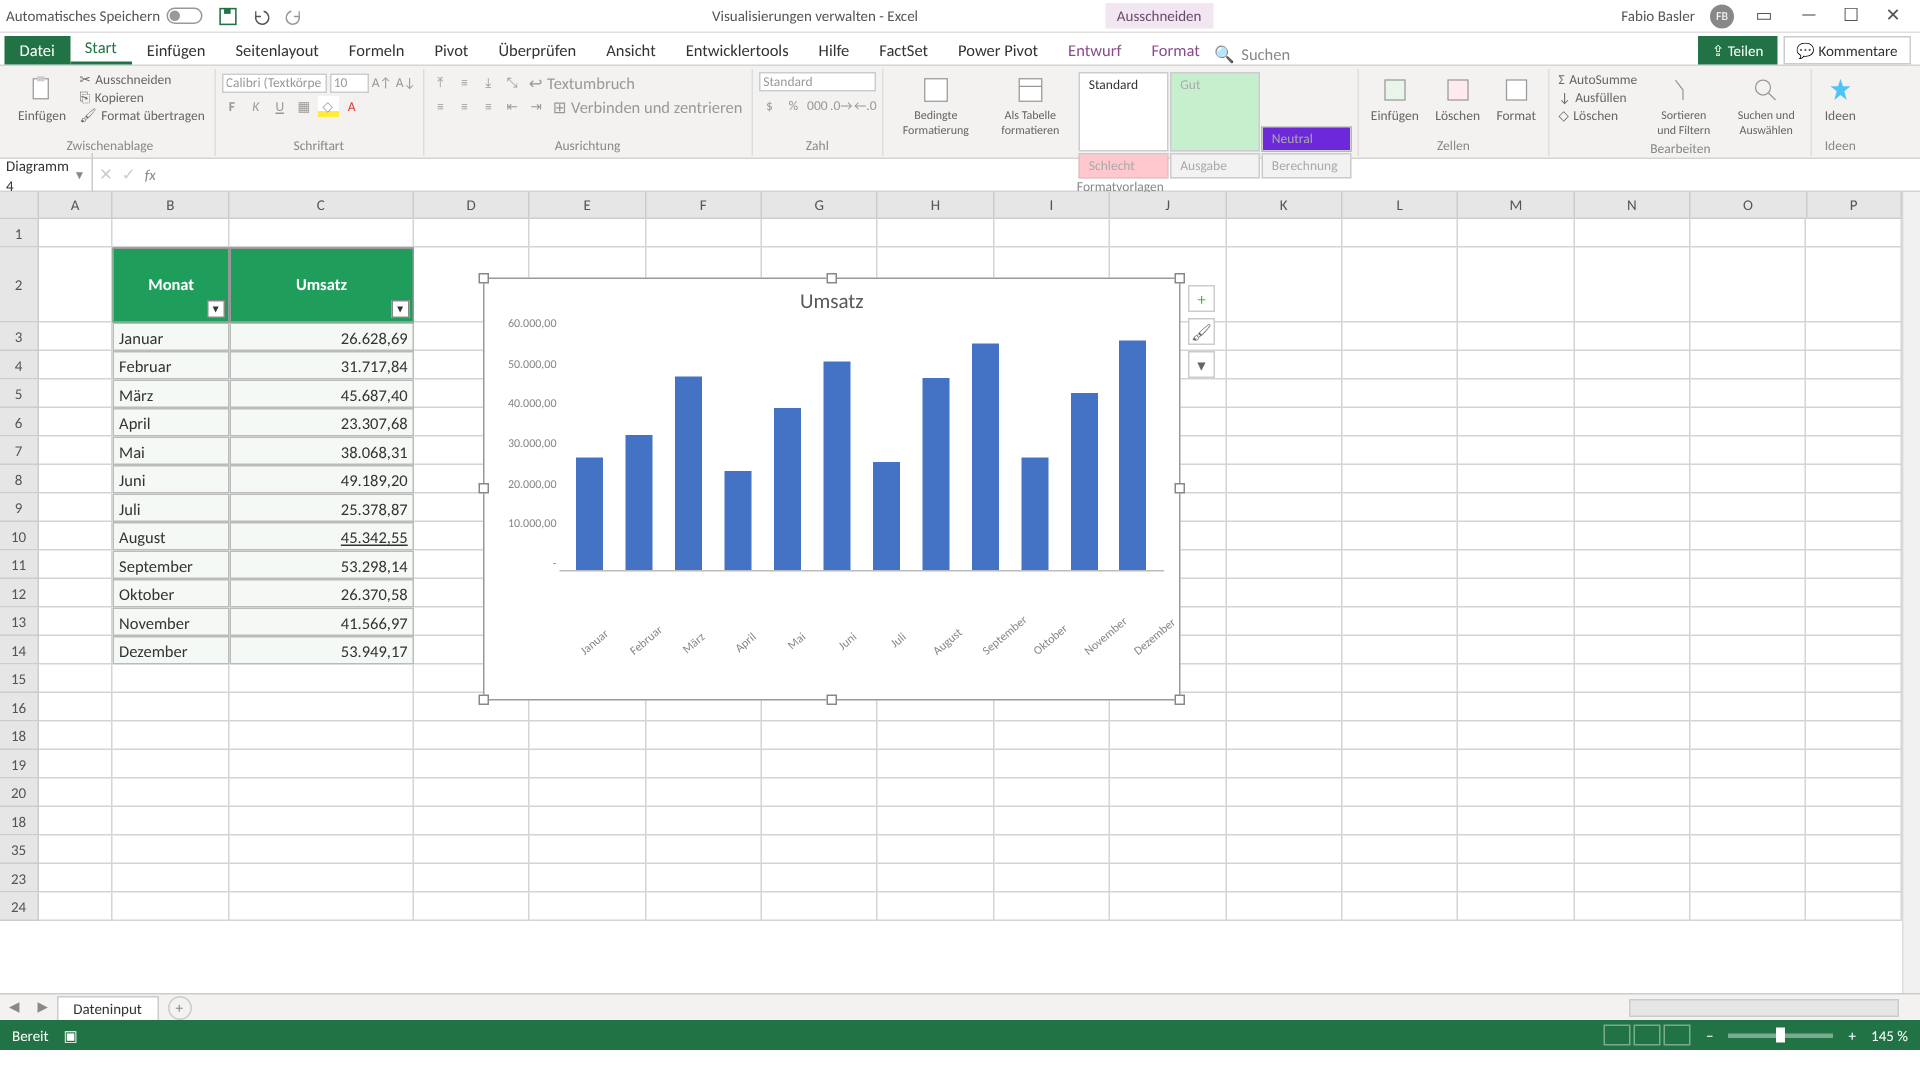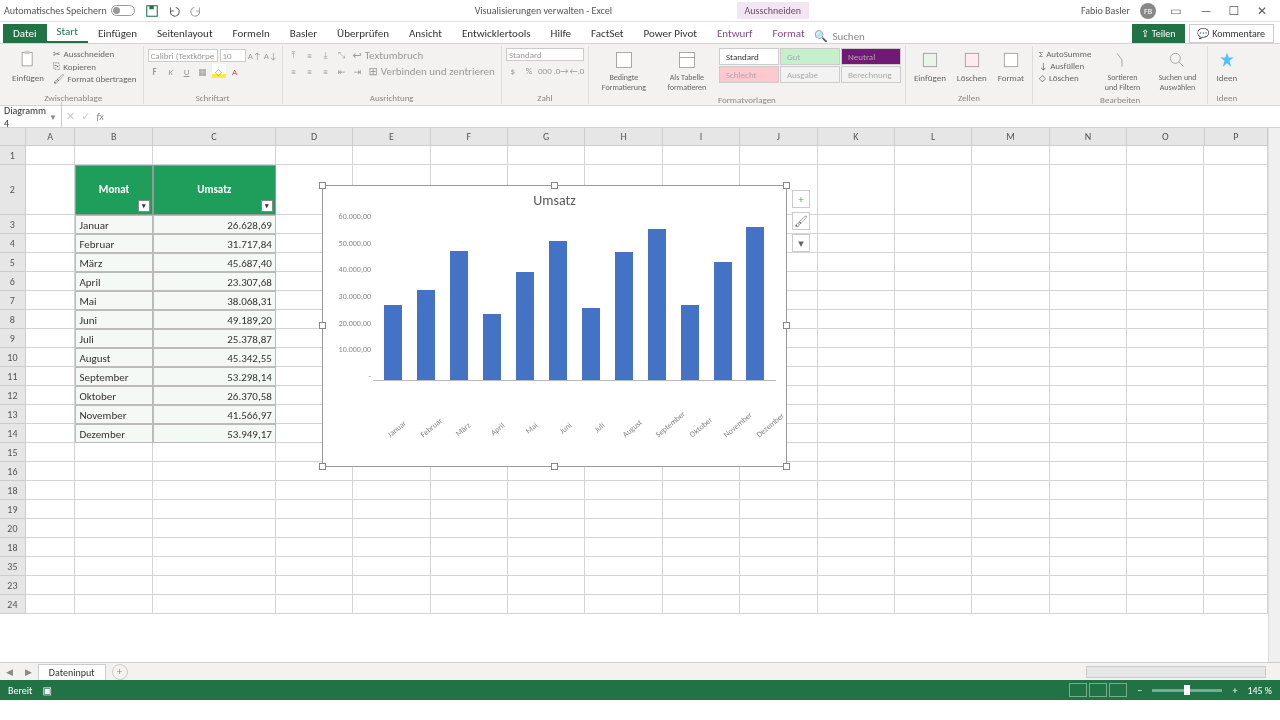"Basler" div.tab { text: Basler -> Pivot }
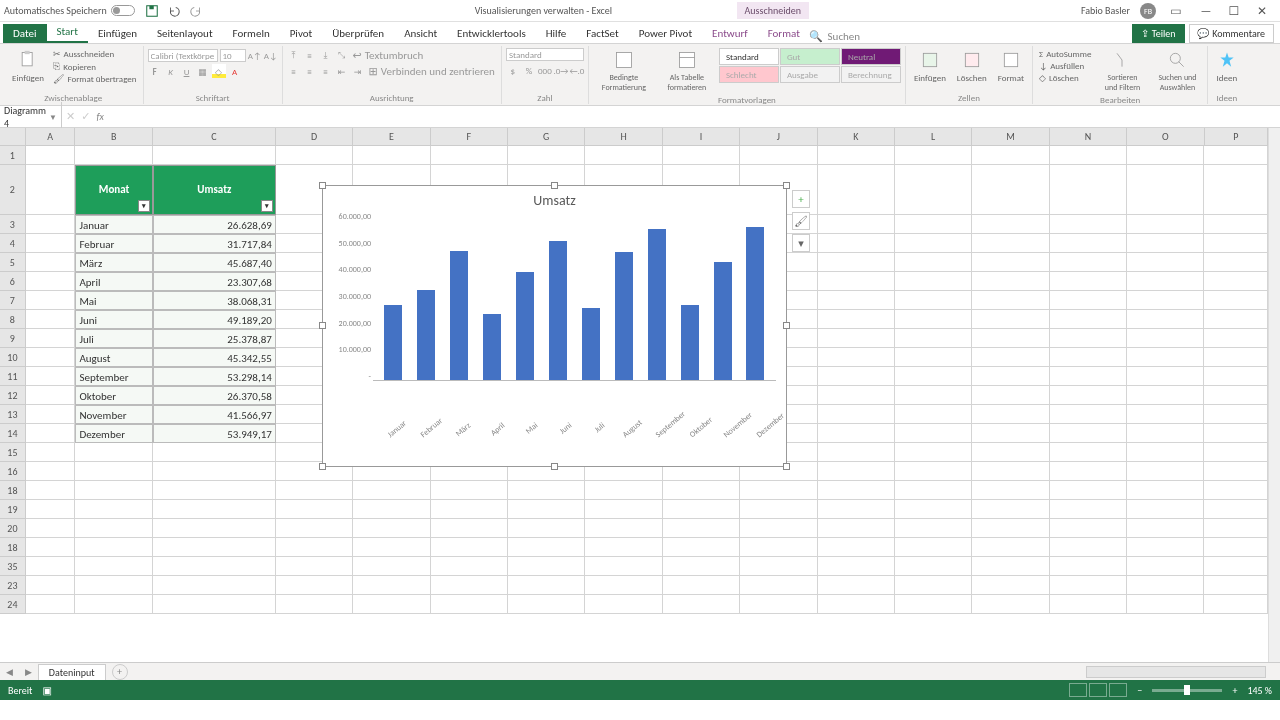"Neutral" .style-cell.neutral { background: #701a75 -> #6d28d9; margin-top: none -> 36px }
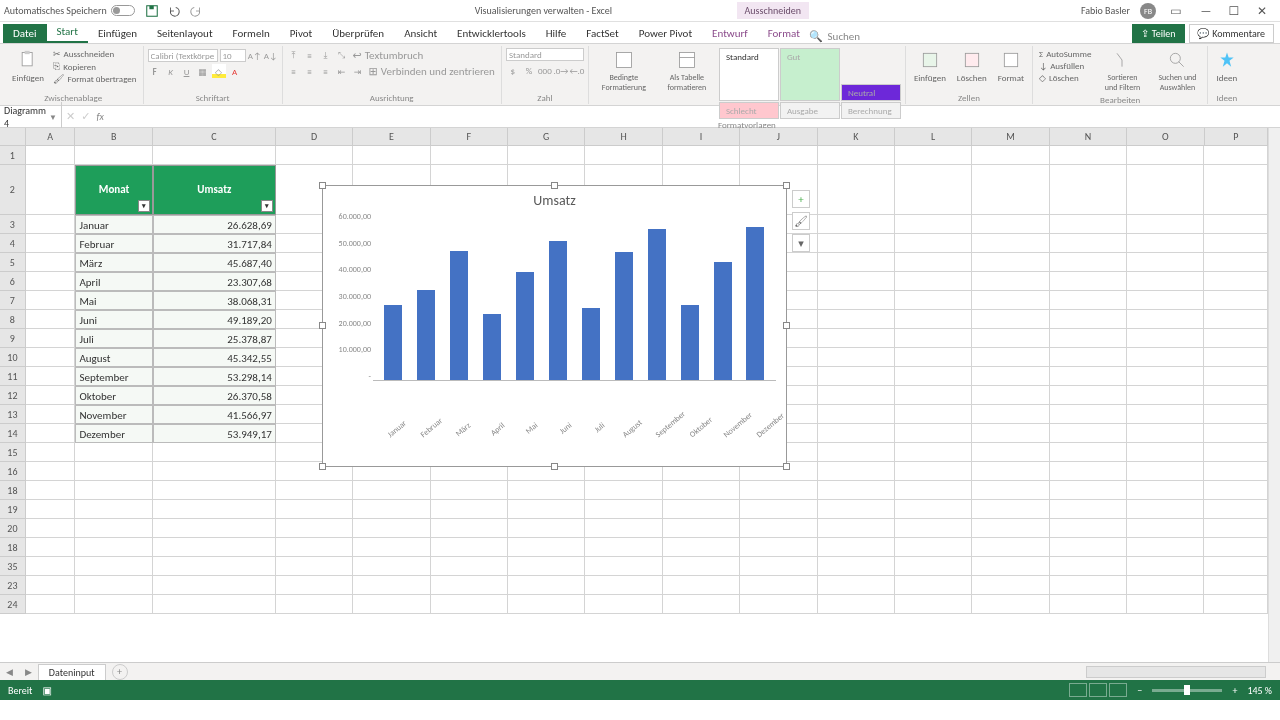"45.342,55" div.cell { text-decoration: none -> underline }
